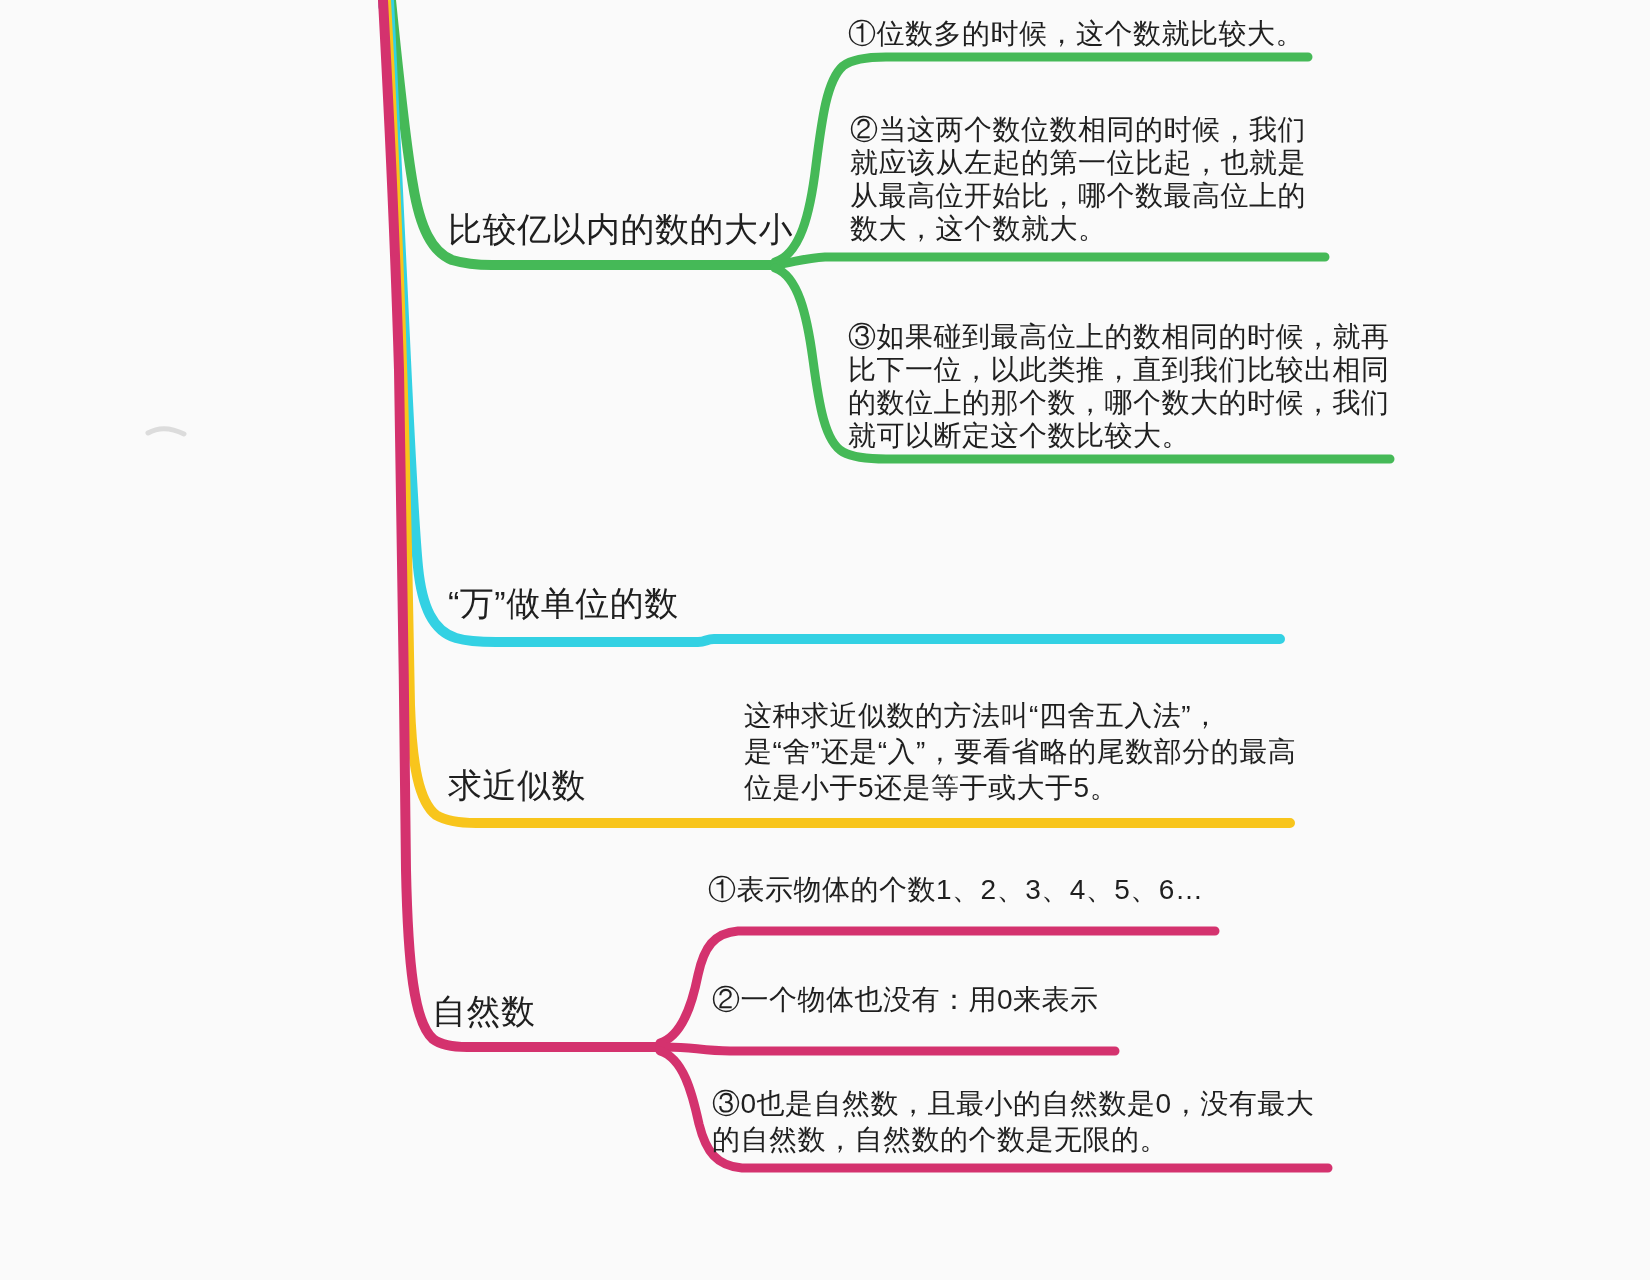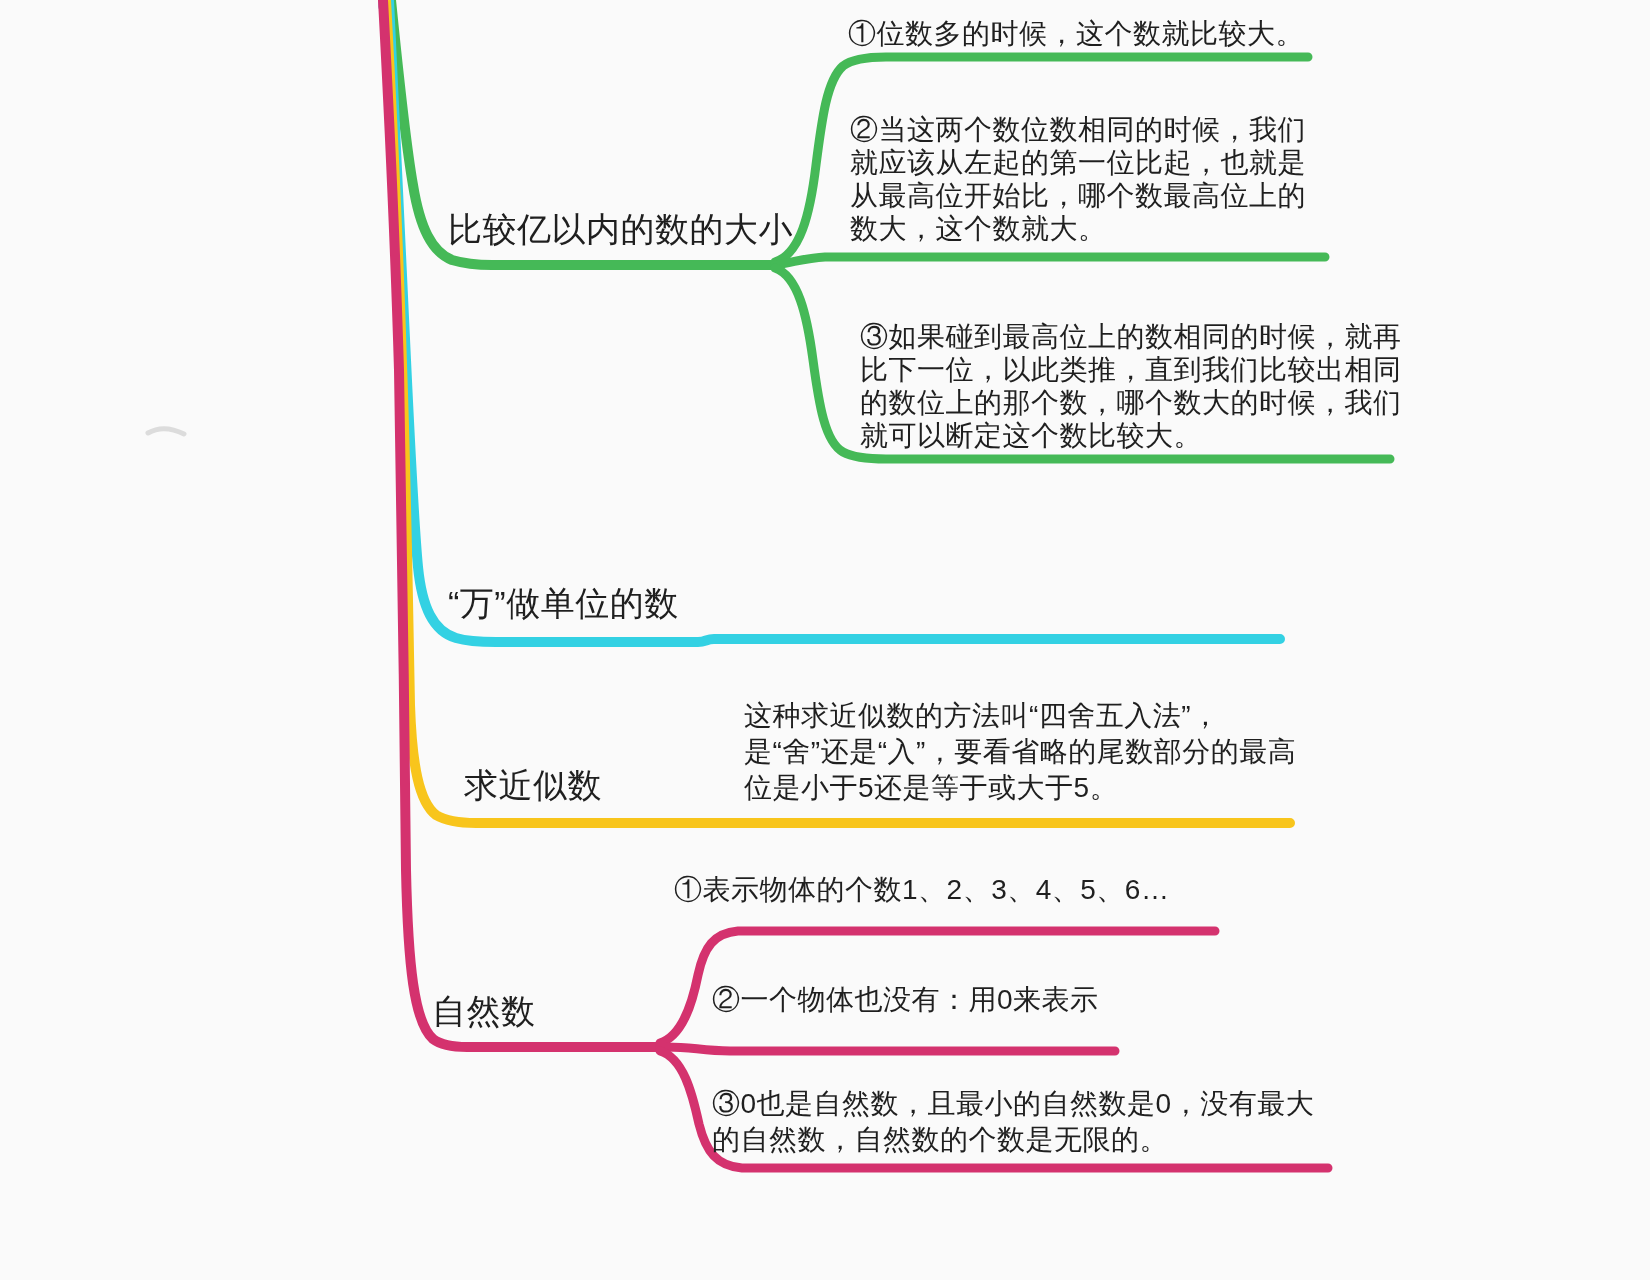"③如果碰到最高位上的数相同的时候，就再" div.node-text { margin-left: 12px -> none }
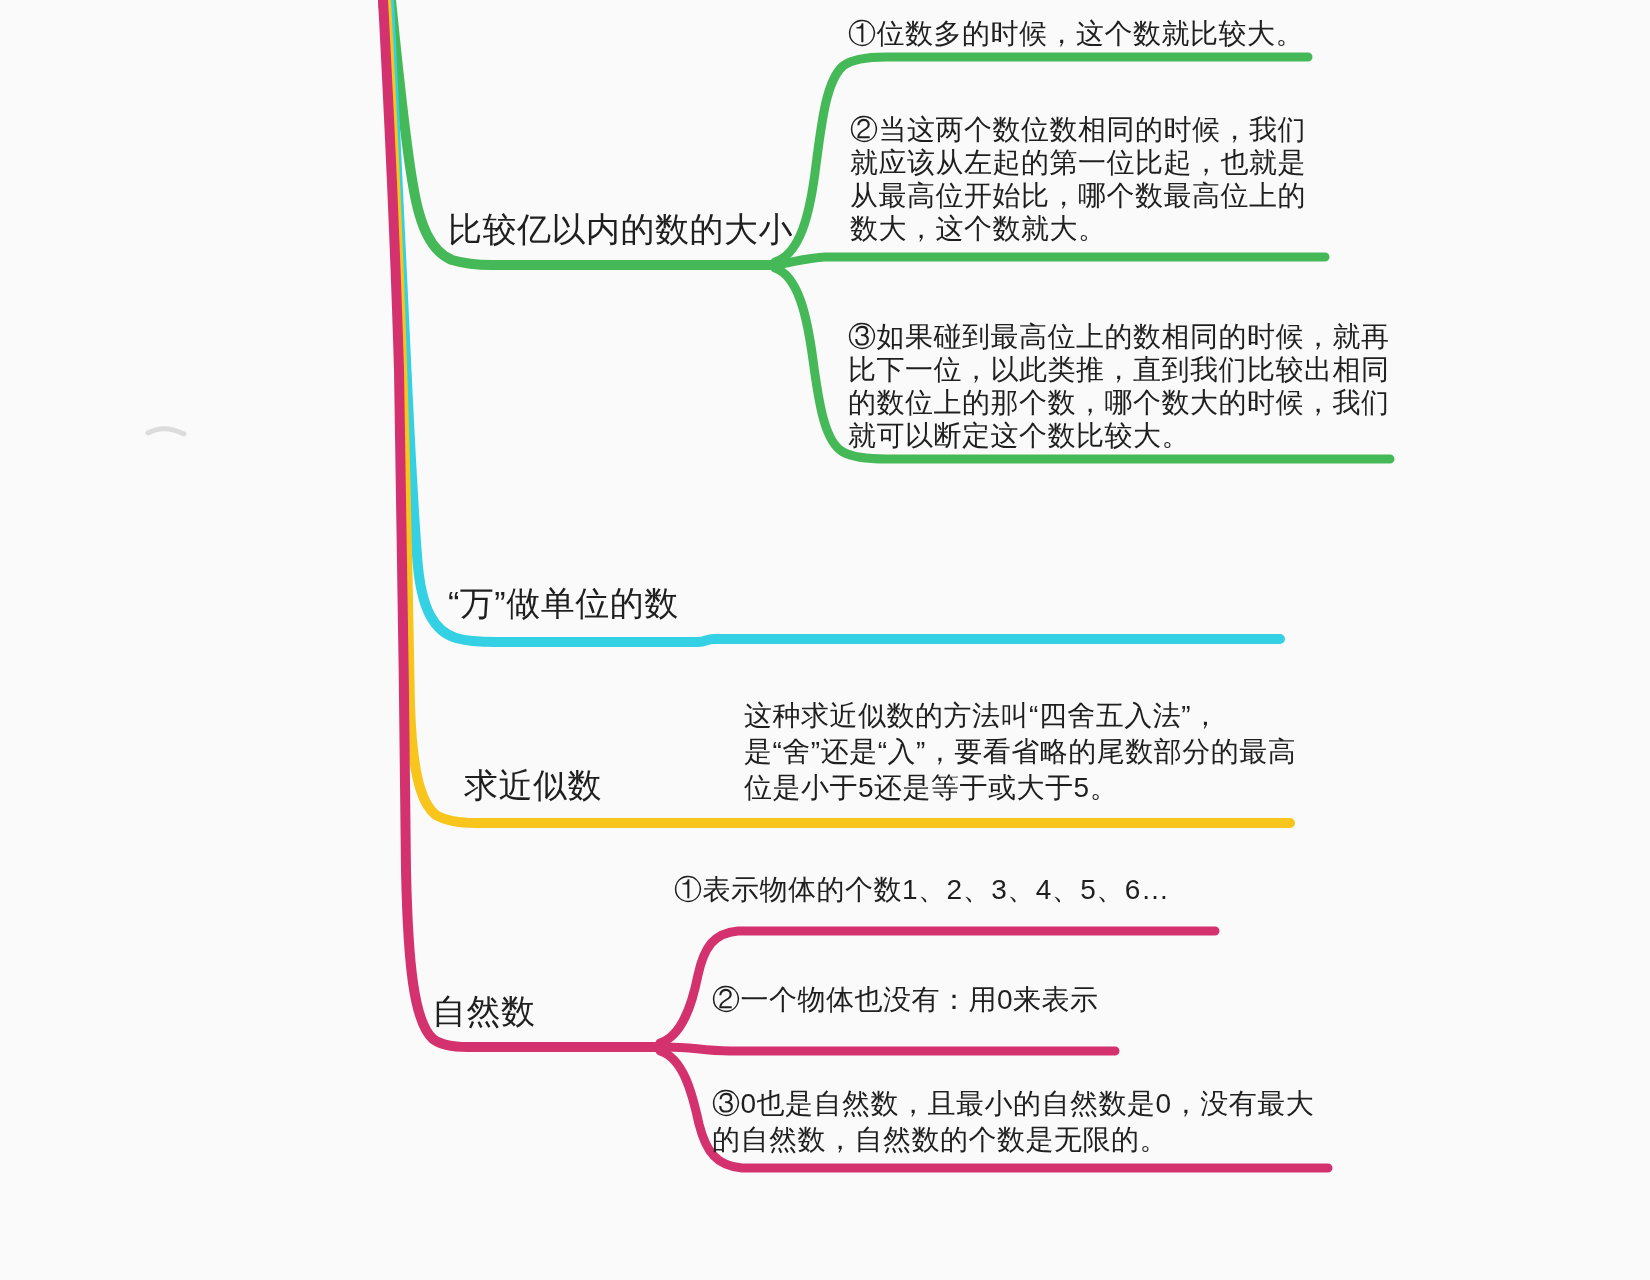"求近似数" div.node-text { margin-left: 16px -> none }
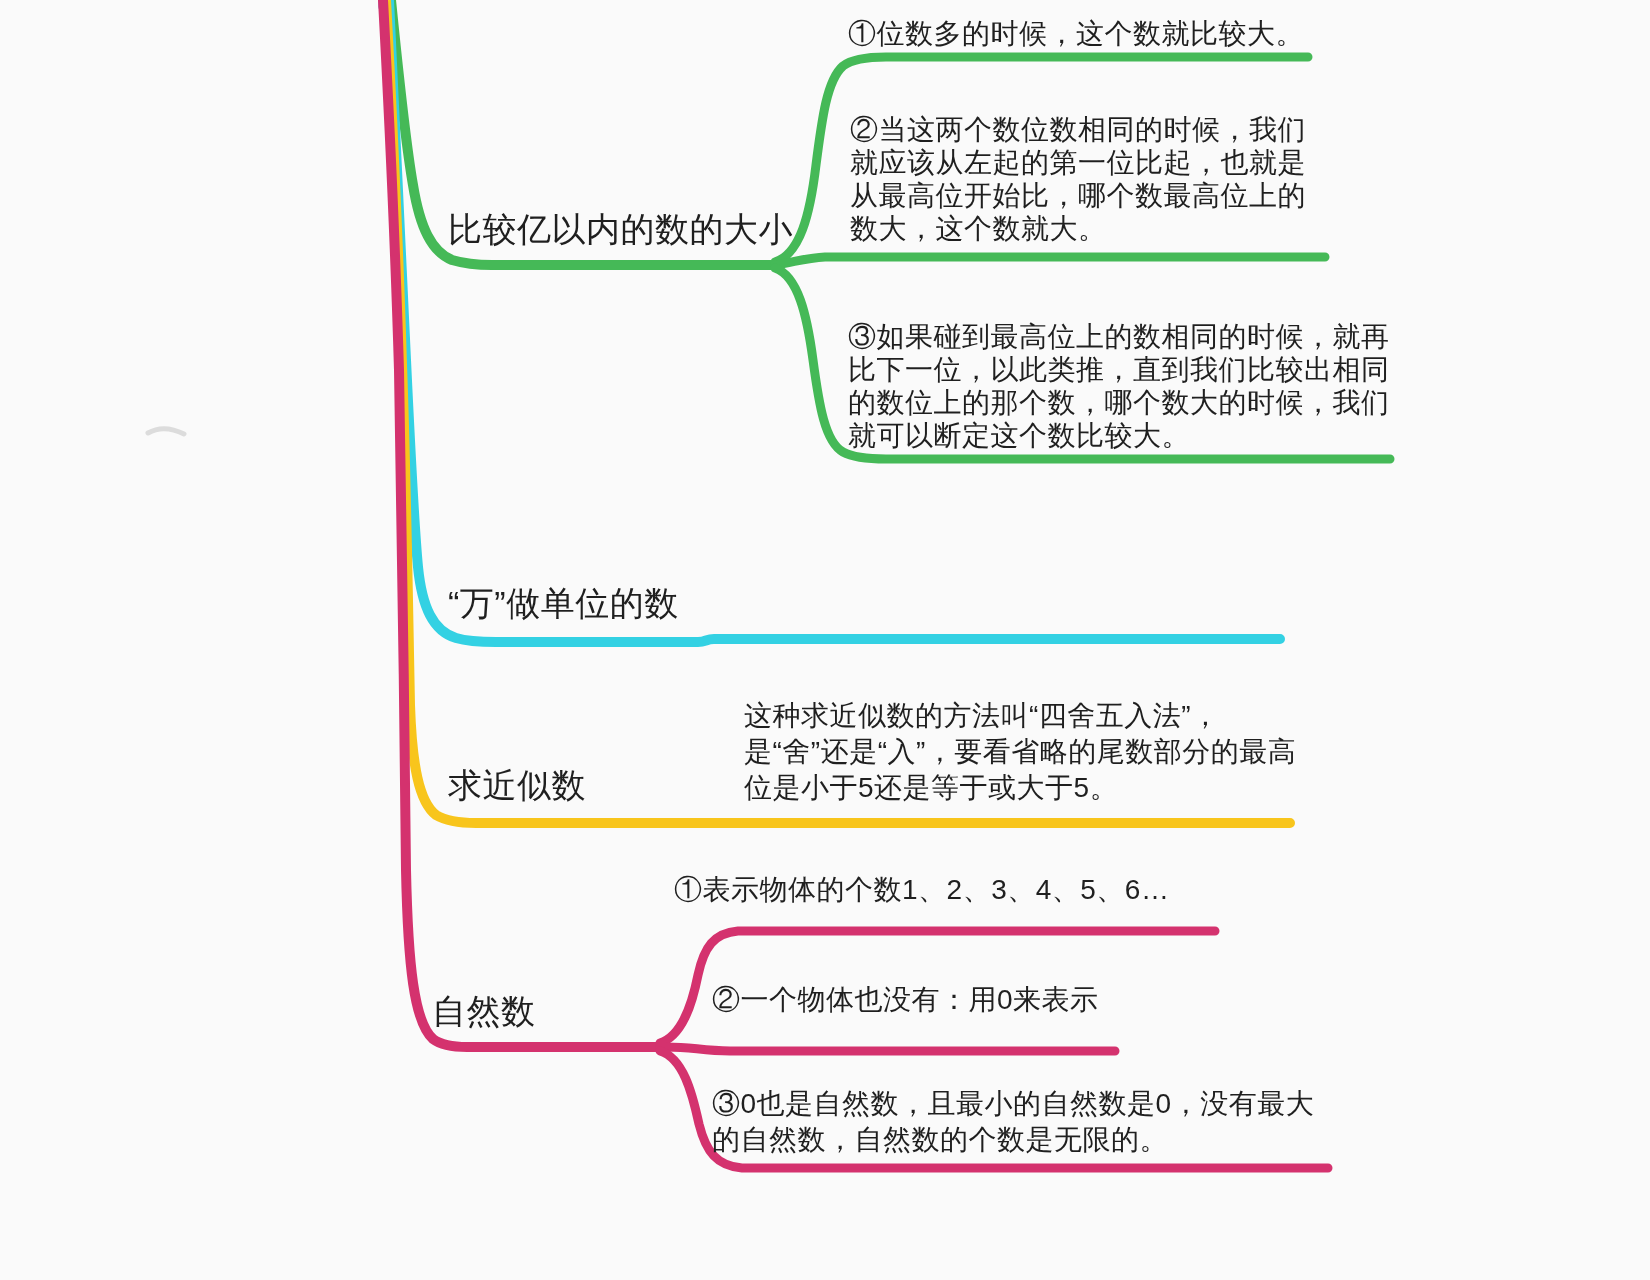"①表示物体的个数1、2、3、4、5、6…" div.node-text { left: 674px -> 708px }
